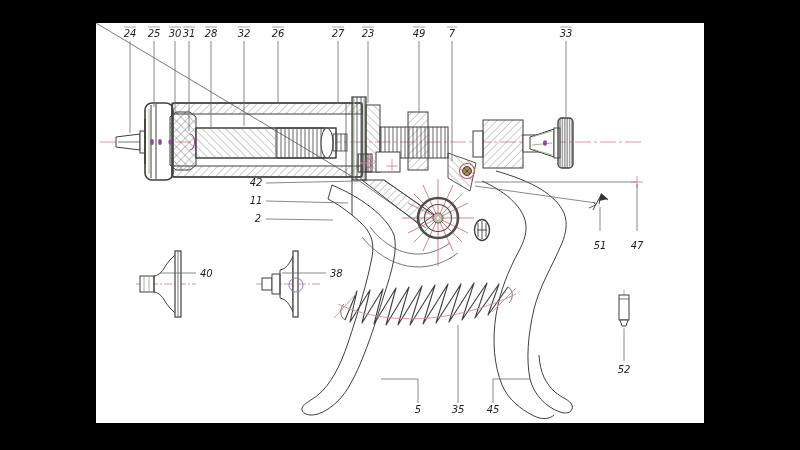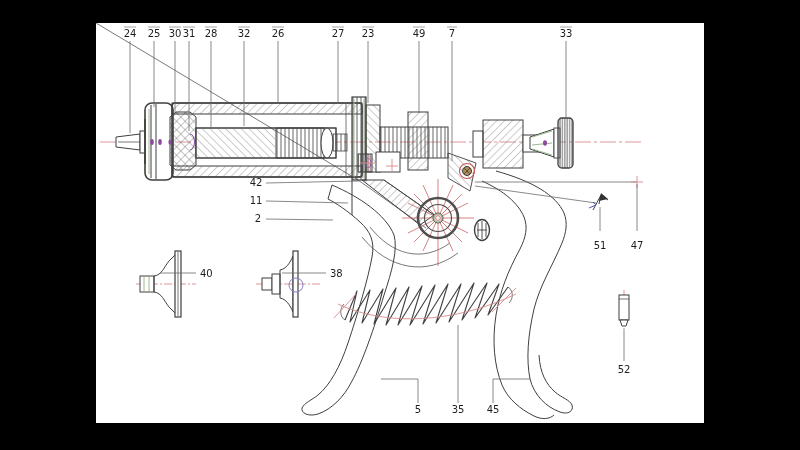"24" #canvas { font-style: none -> italic }
